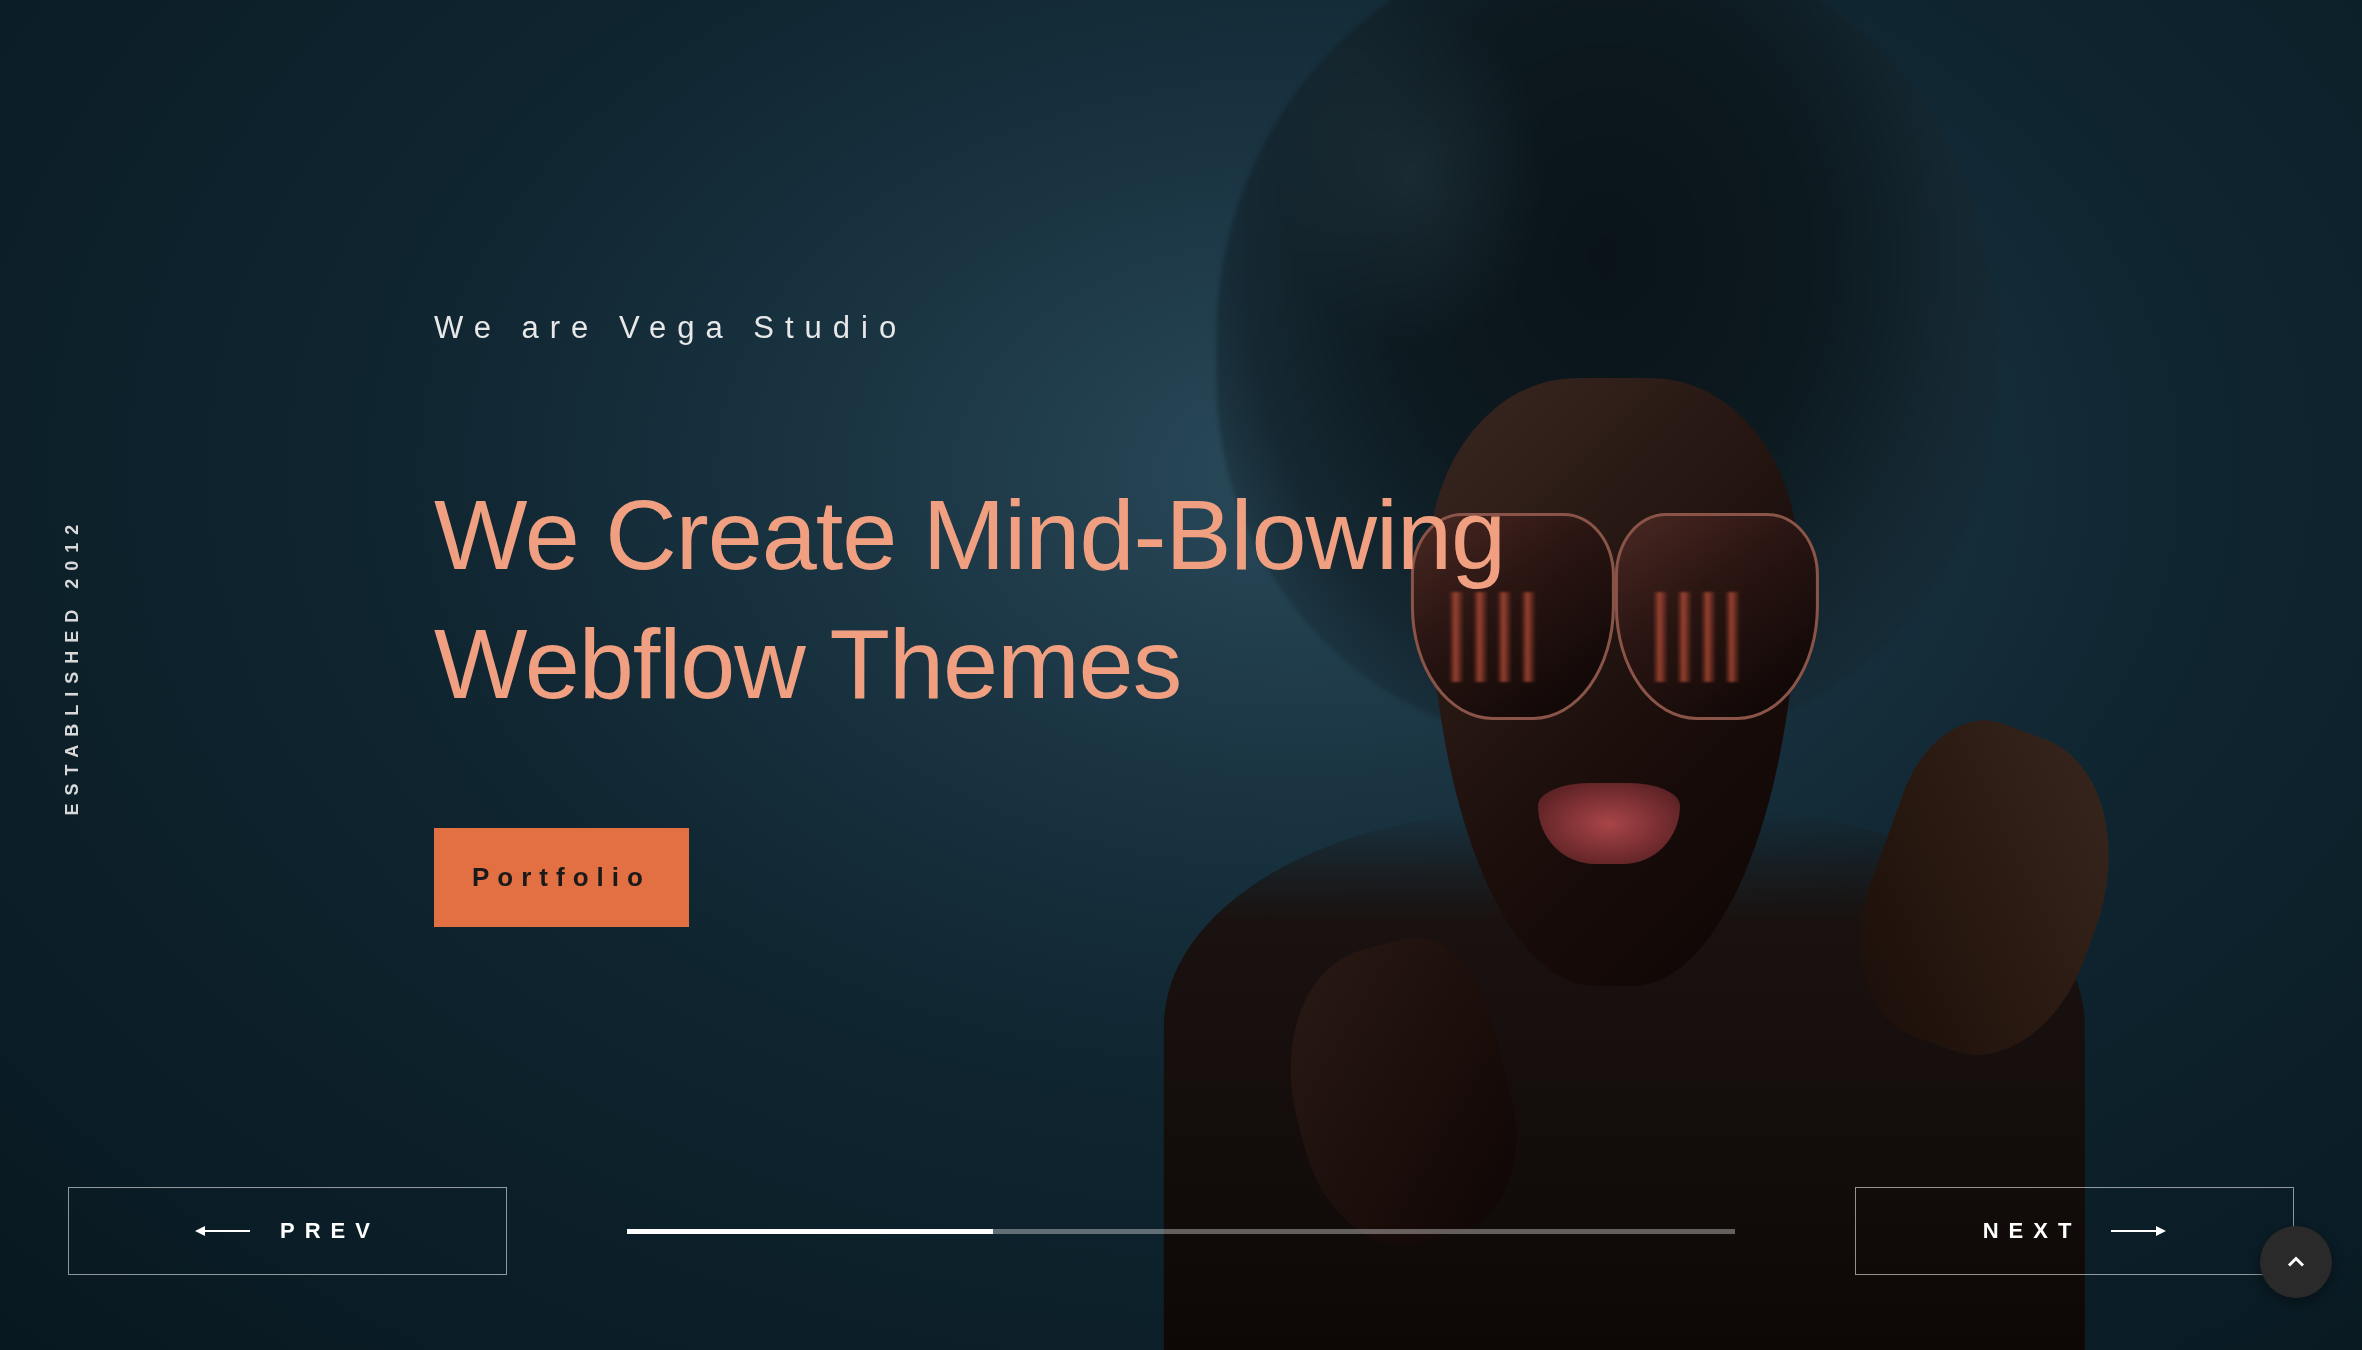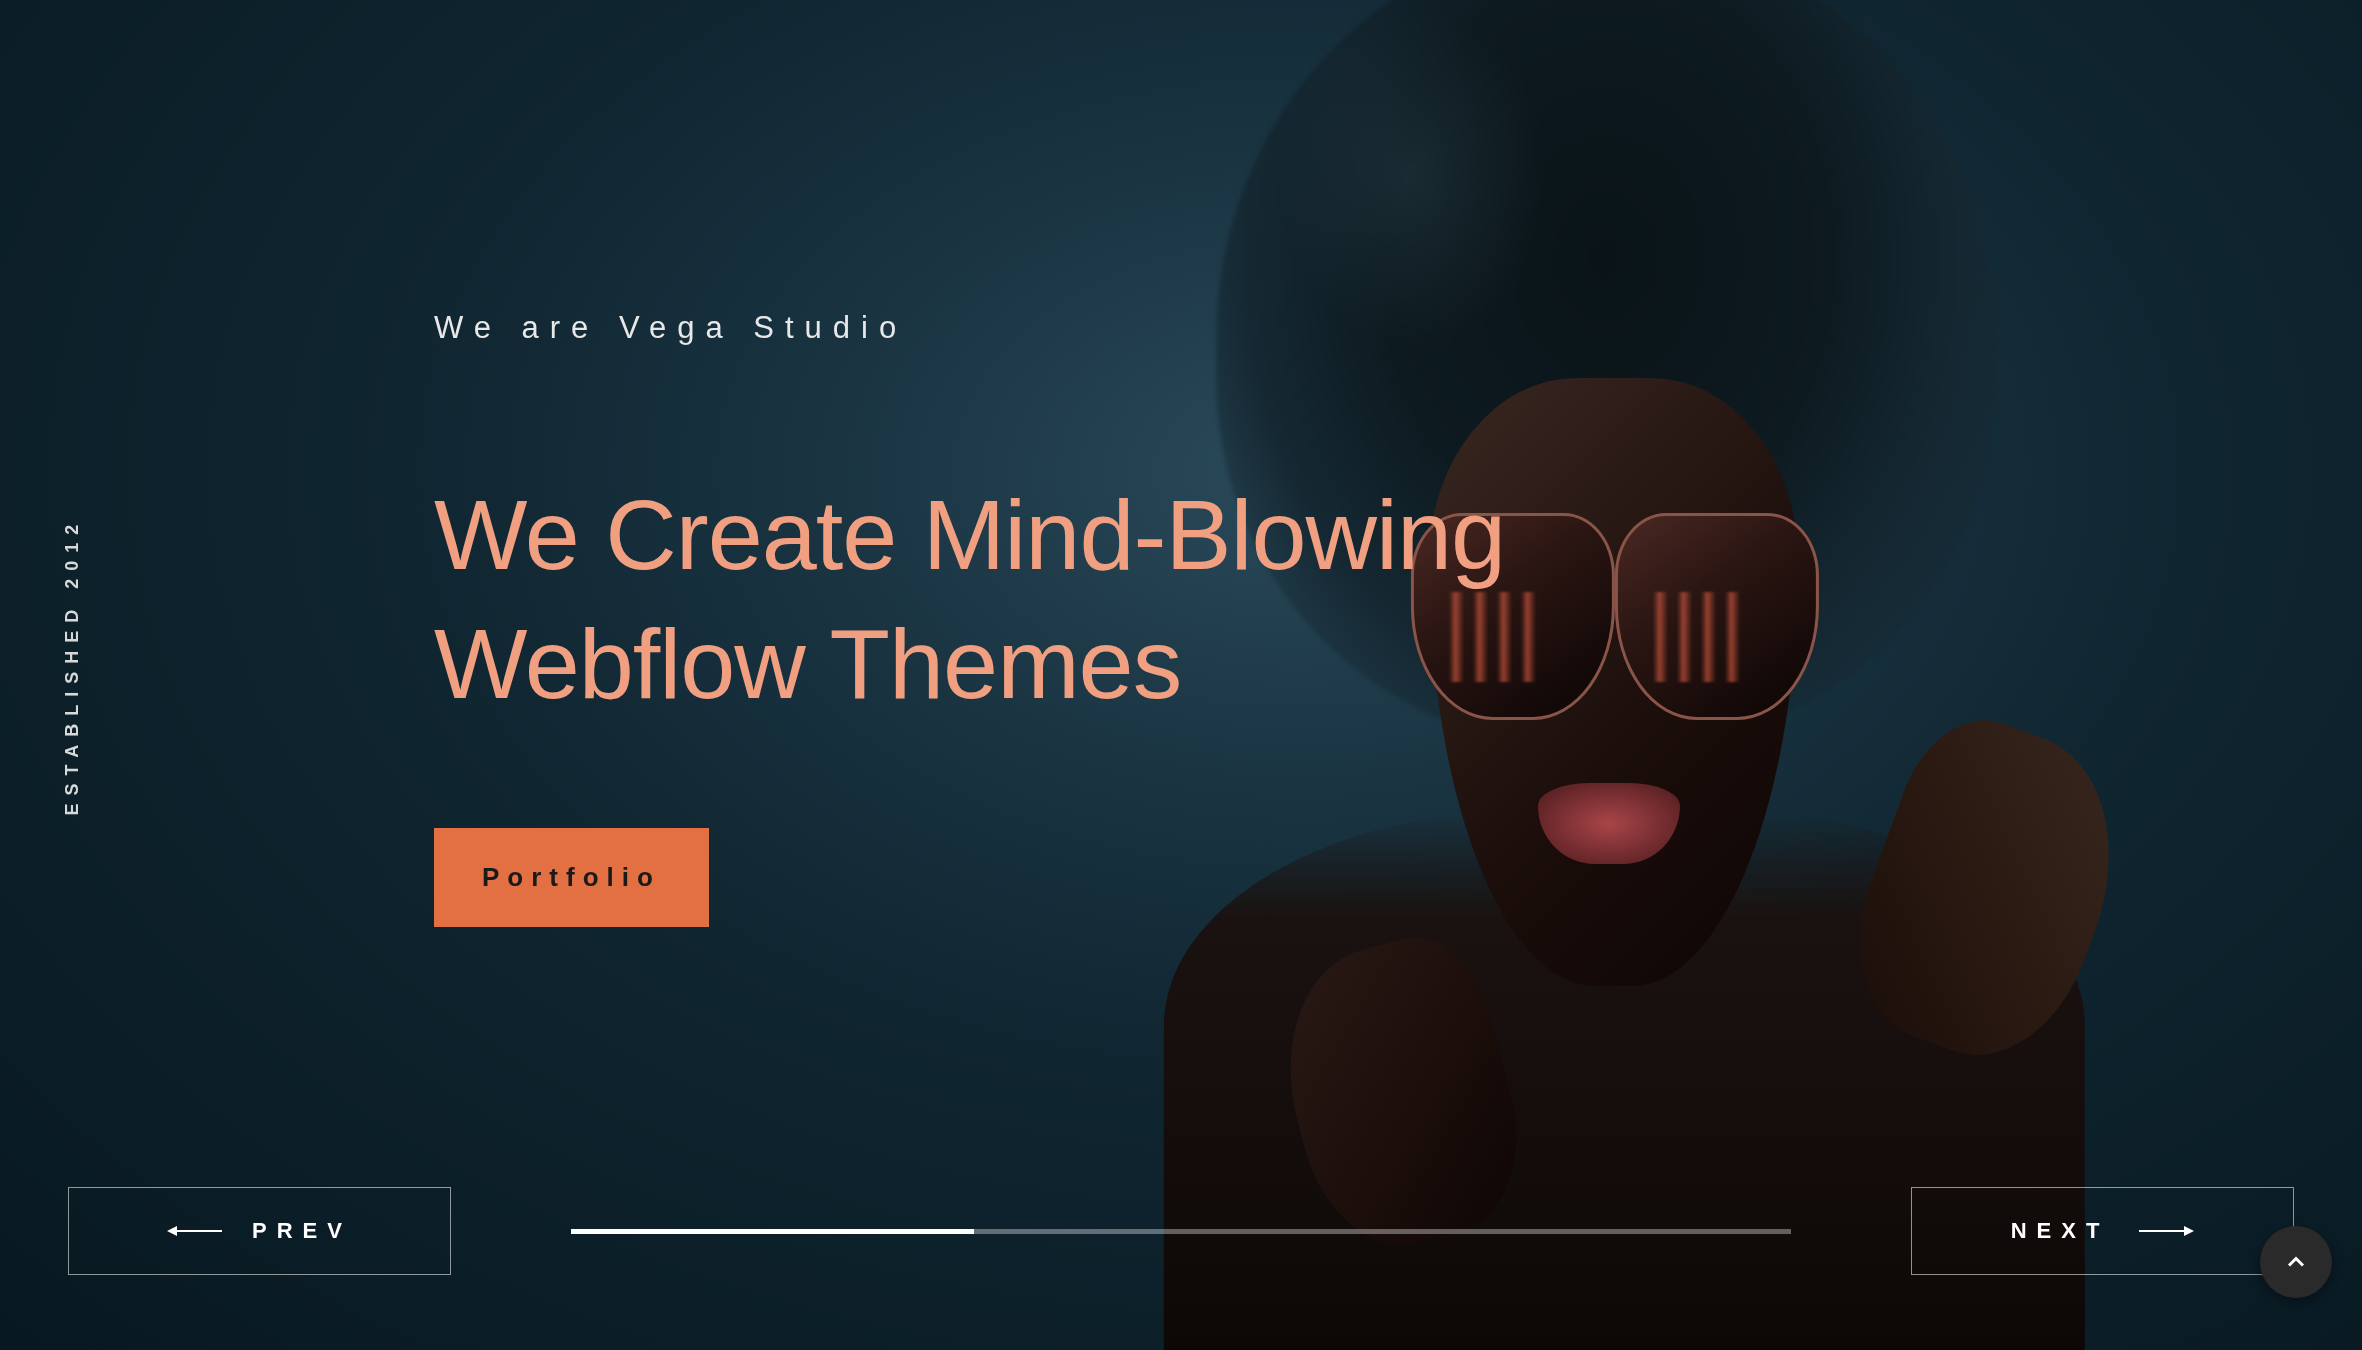"Portfolio" .cta-button { padding: 34px 48px -> 34px 38px }
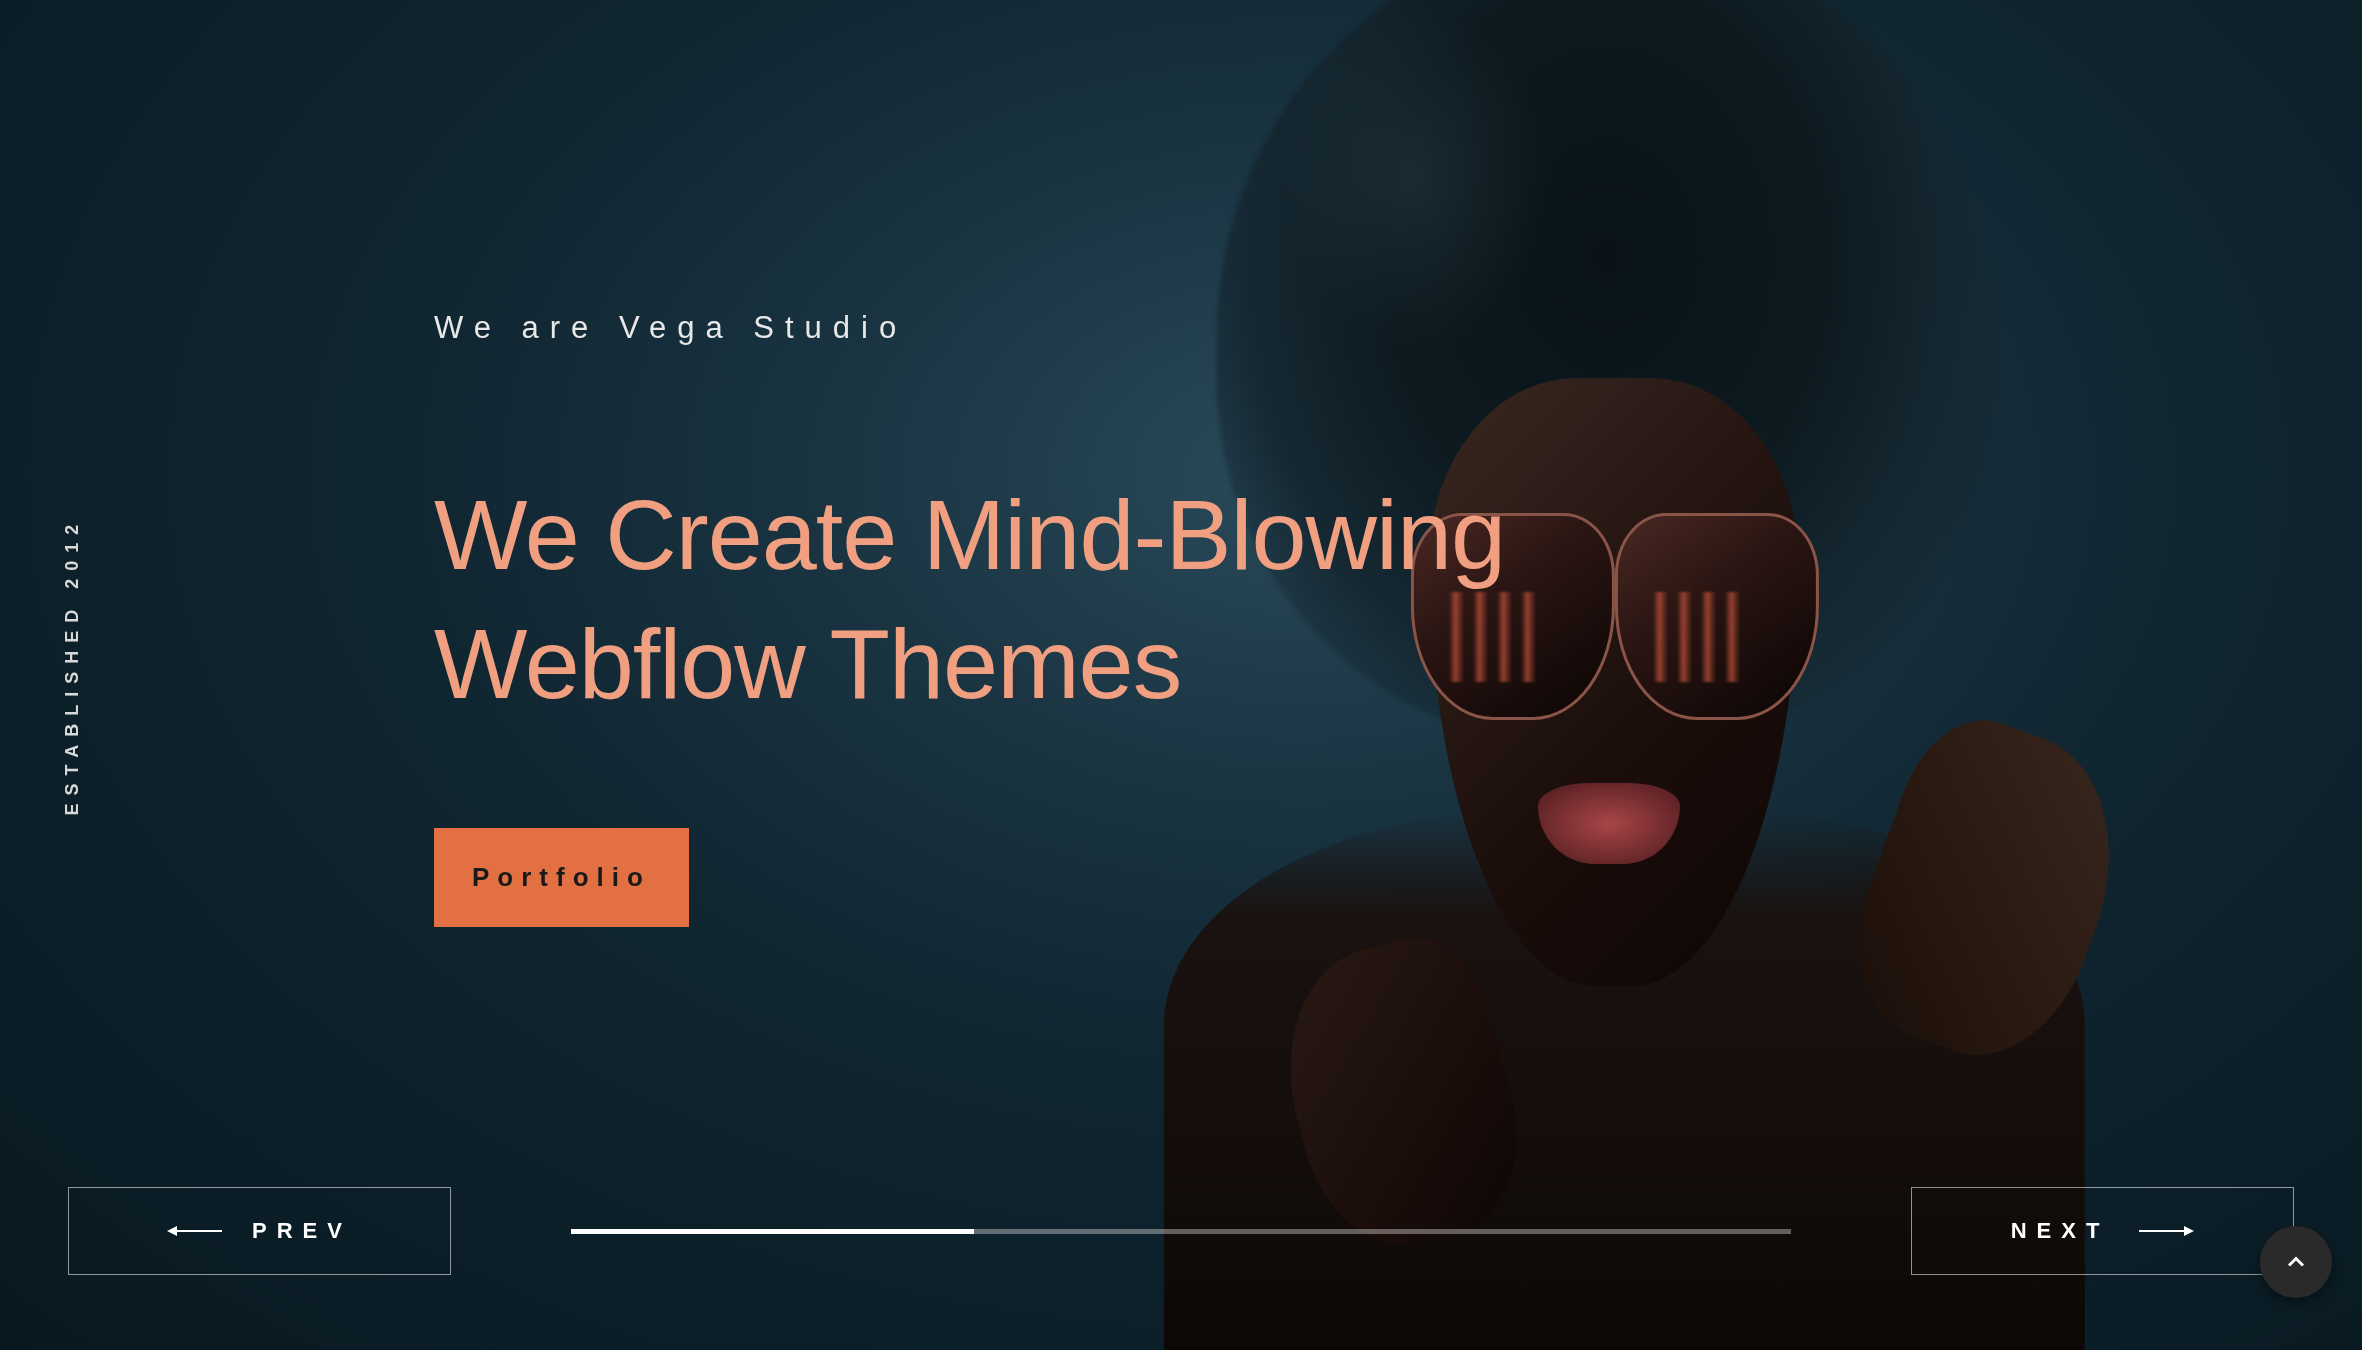"PREV" .nav-button { width: 383px -> 439px }
